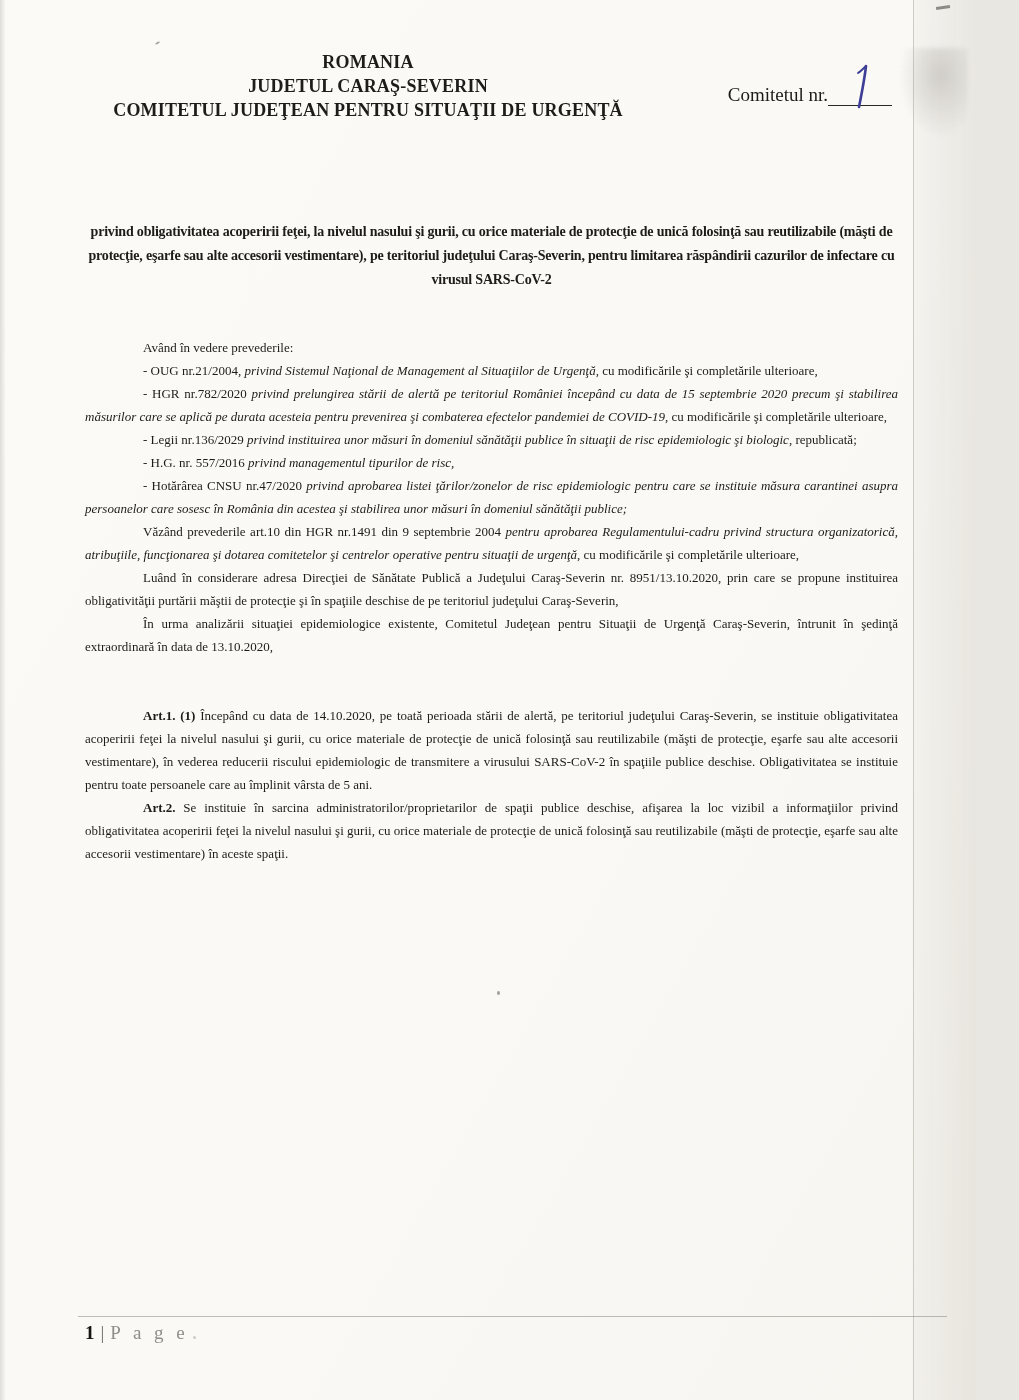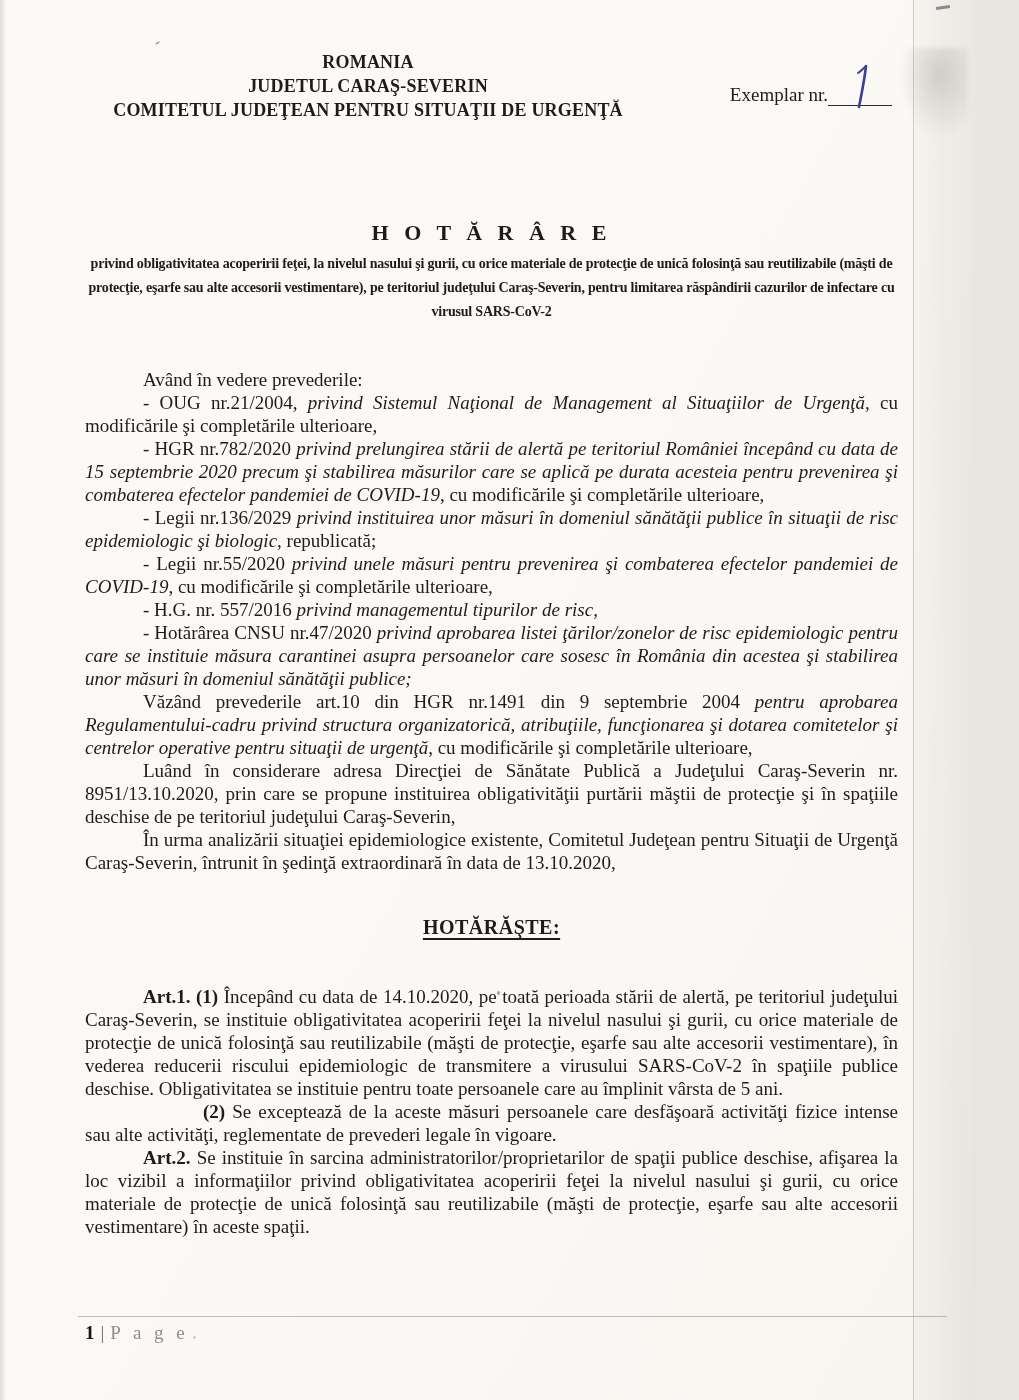"Exemplar nr." span { text: Exemplar -> Comitetul }
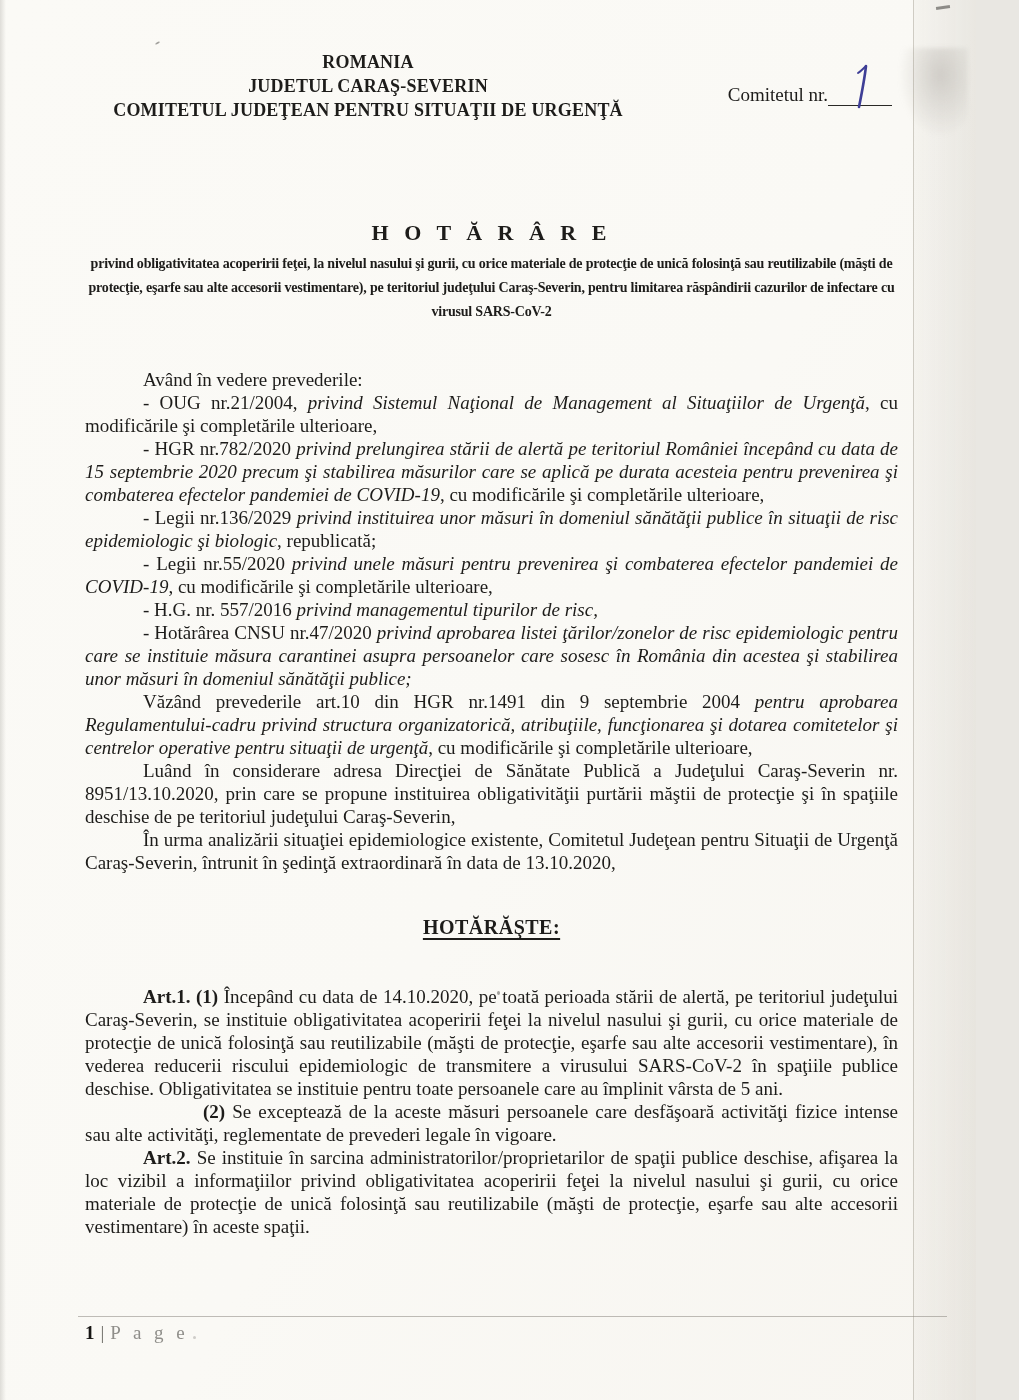"H O T Ă R" div.doc-title { html: <div>H O T Ă R Â R E</div> -> none }
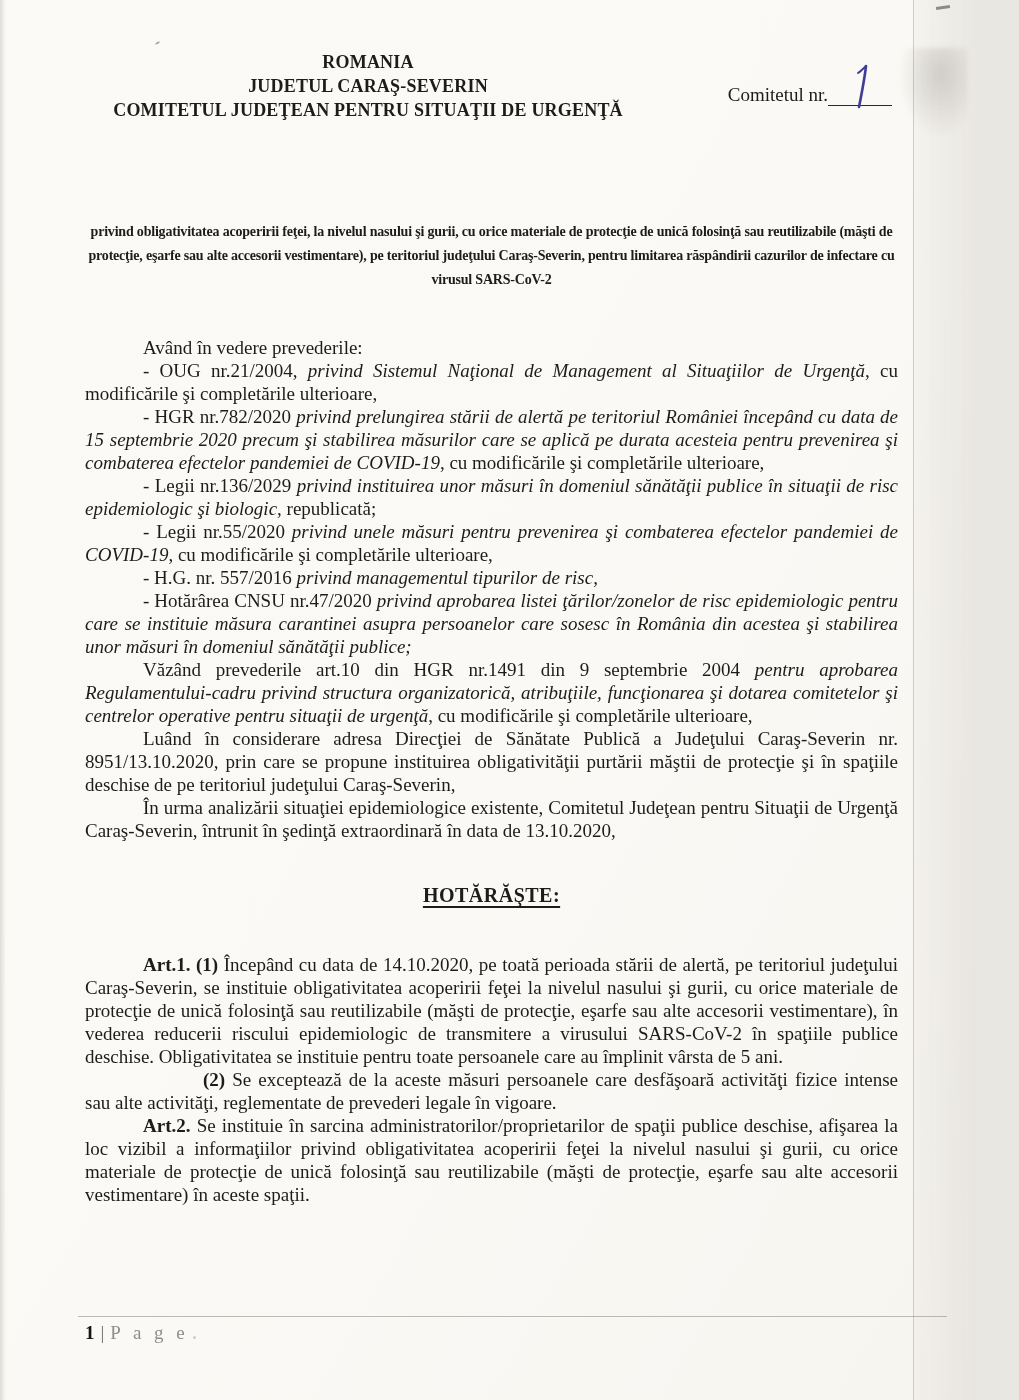"Având în vedere prevederile:" .preamble p,.articles p { font-size: 19px -> 13px }
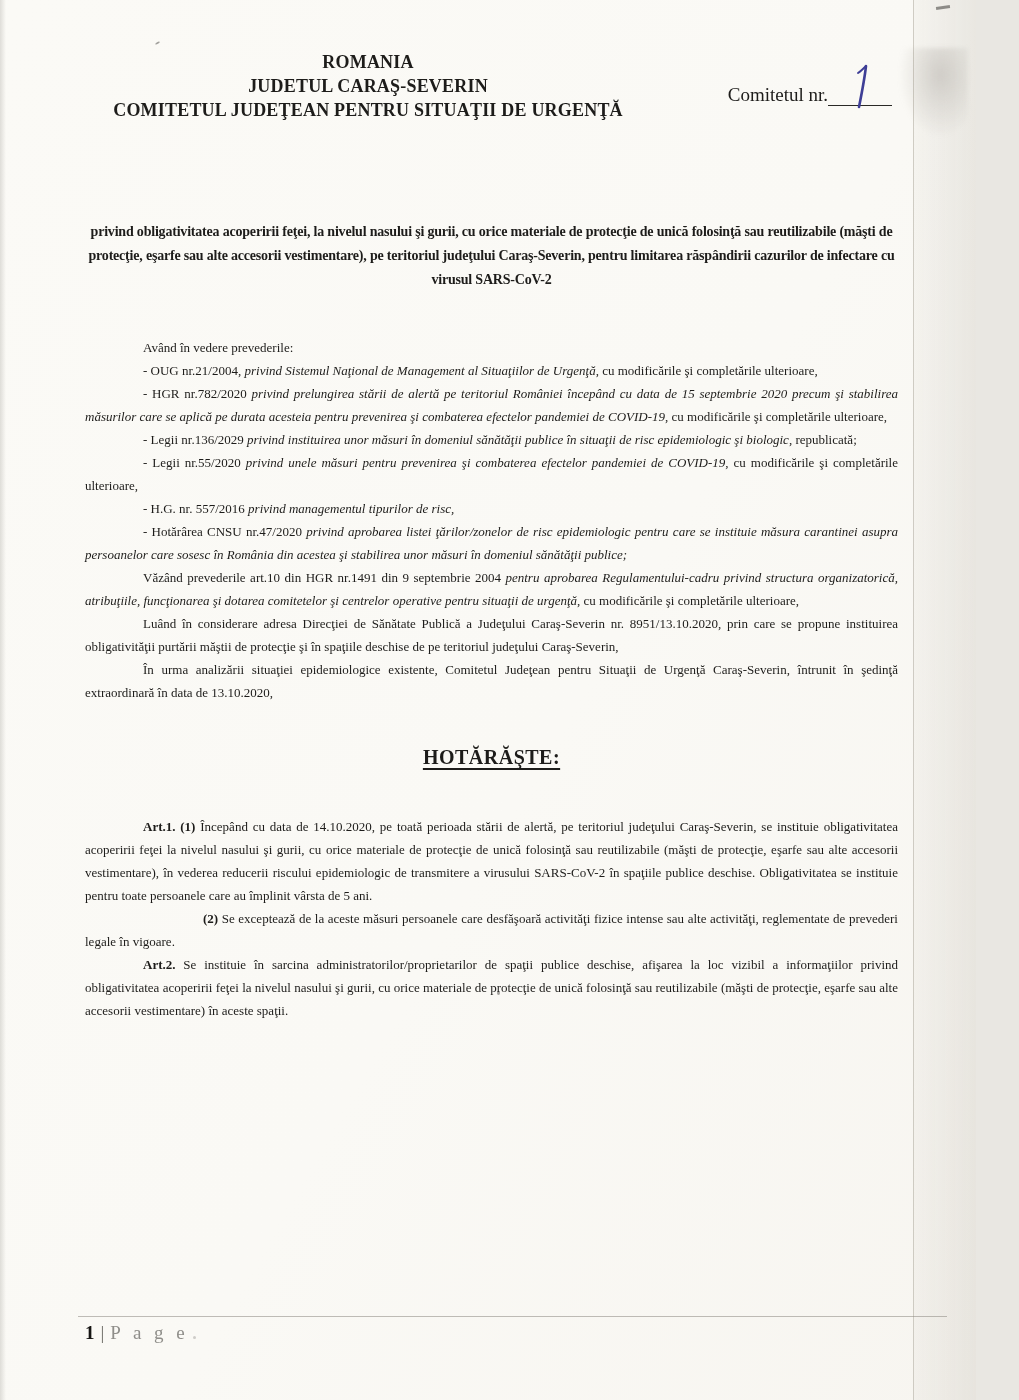"- Legii nr.55/2020 privind unele" p { html: <p><span>- Legii nr.55/2020 </span><span>privind unele măsuri pentru prevenirea şi combaterea efectelor pandemiei de COVID-19</span><span>, cu modificările şi completările ulterioare,</span></p> -> none }
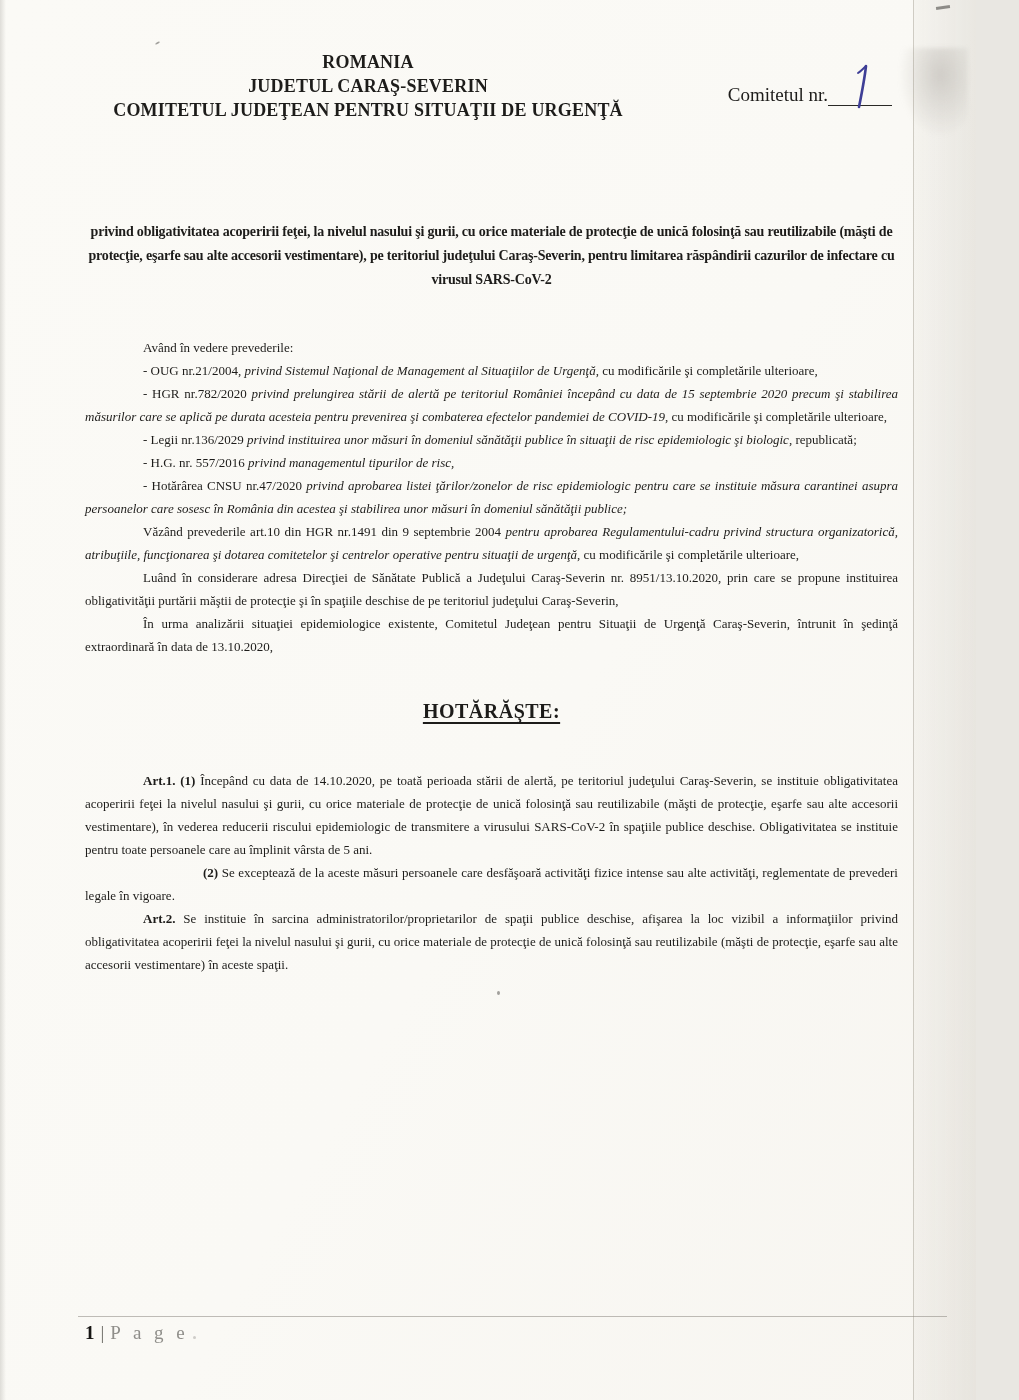"HOTĂRĂŞTE:" div.decision-heading { html: <div> <span>HOTĂRĂŞTE:</span> </div> -> none }
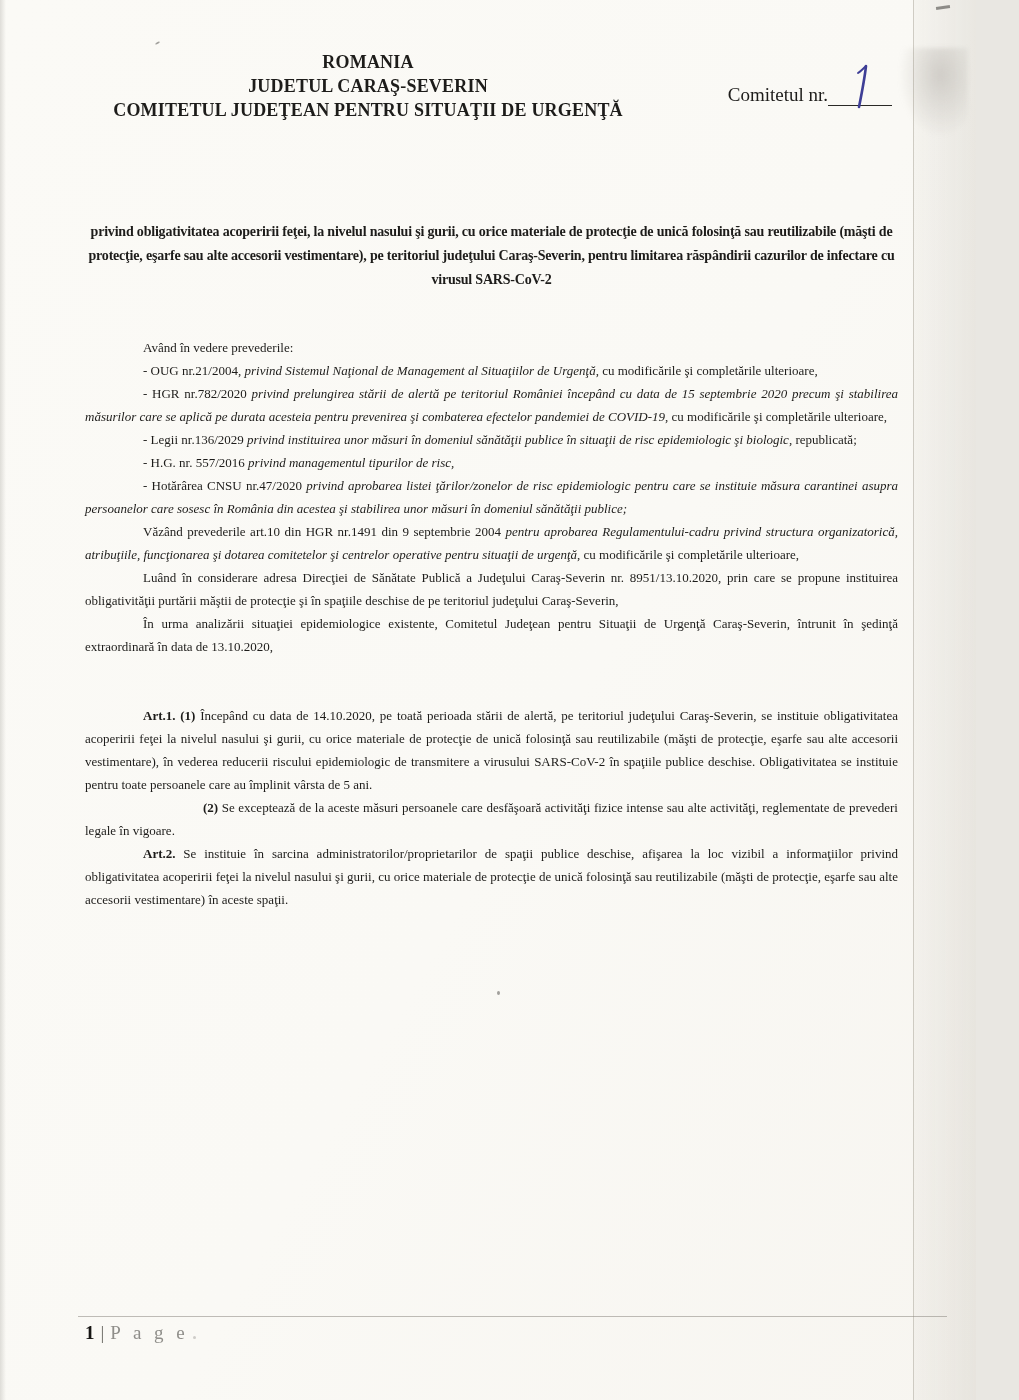"(2) Se exceptează de la" p.indent-deep { html: <p><span>(2) </span><span>Se exceptează de la aceste măsuri persoanele care desfăşoară activităţi fizice intense sau alte activităţi, reglementate de prevederi legale în vigoare.</span></p> -> none }
